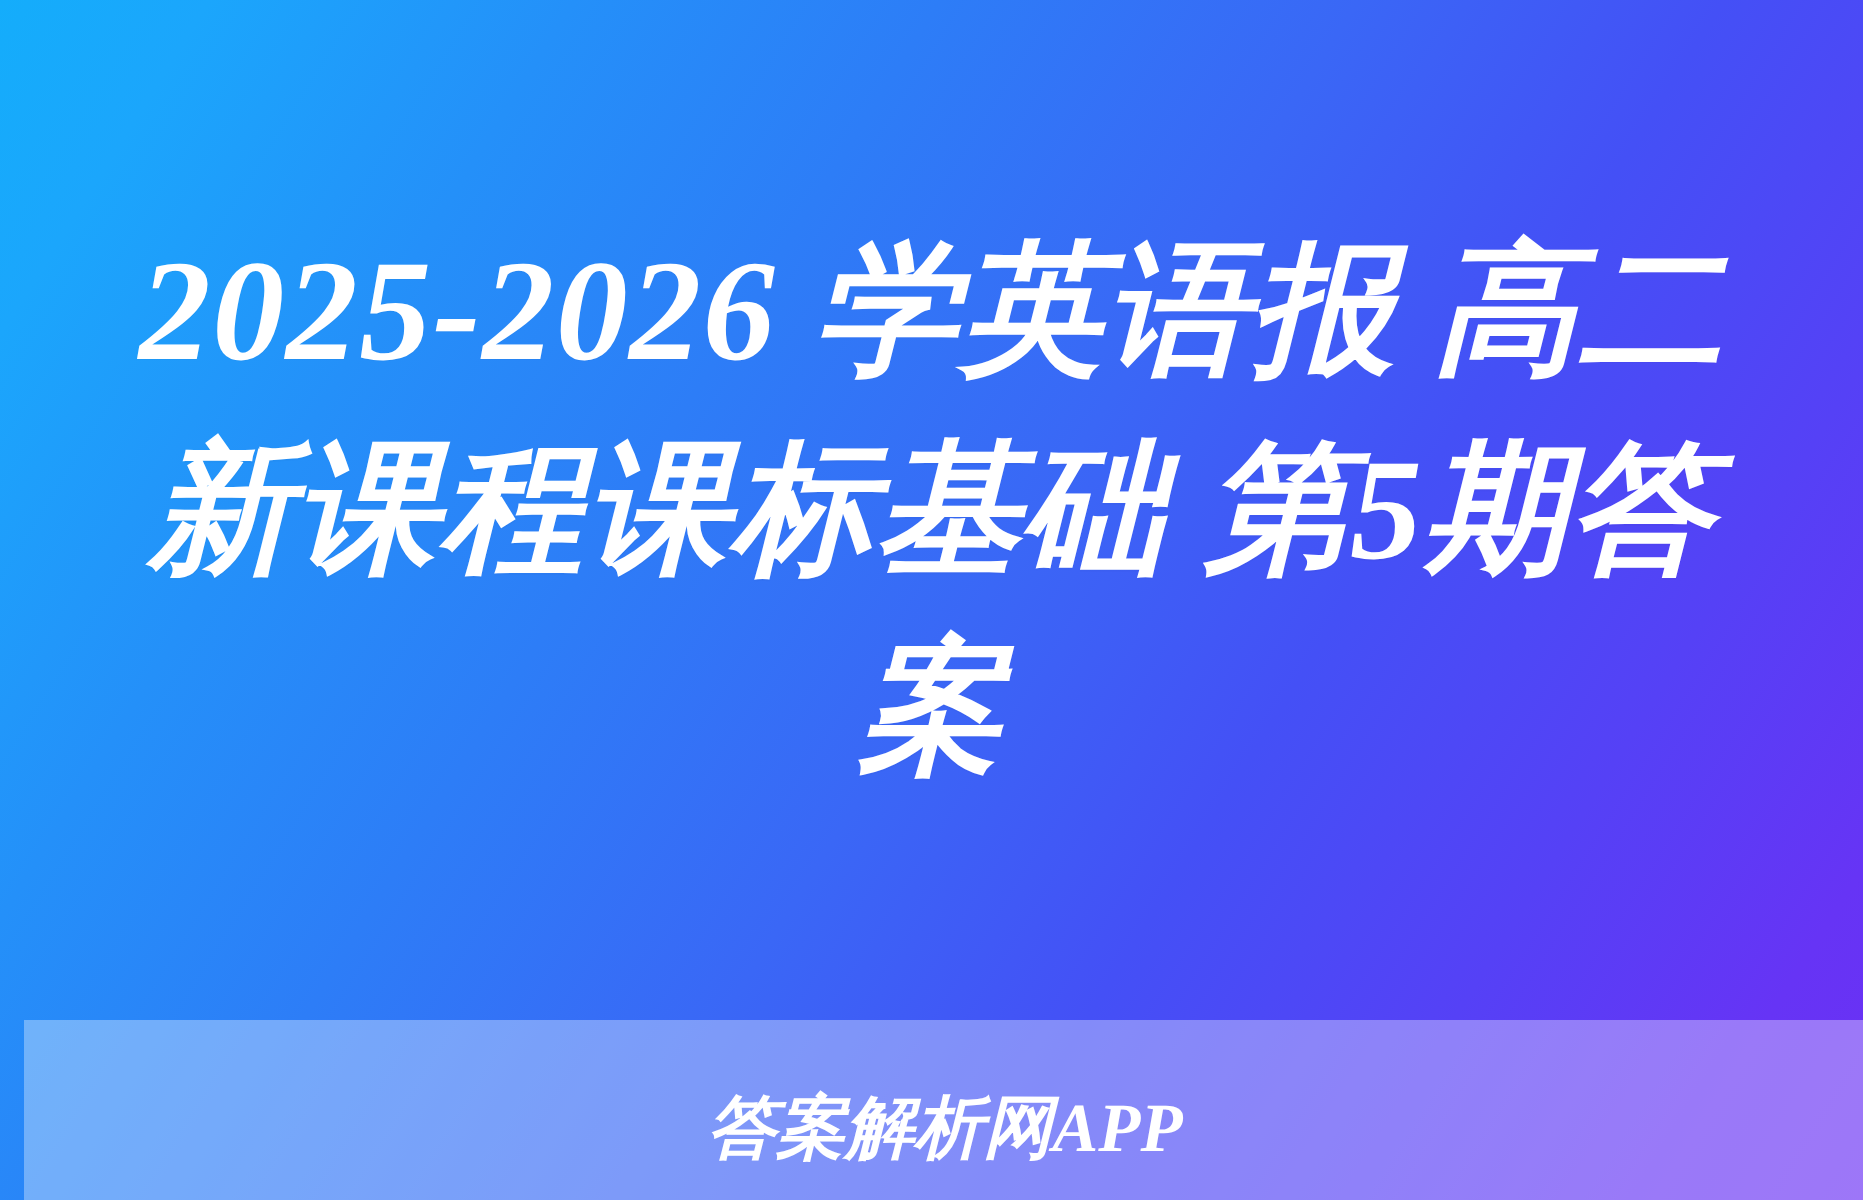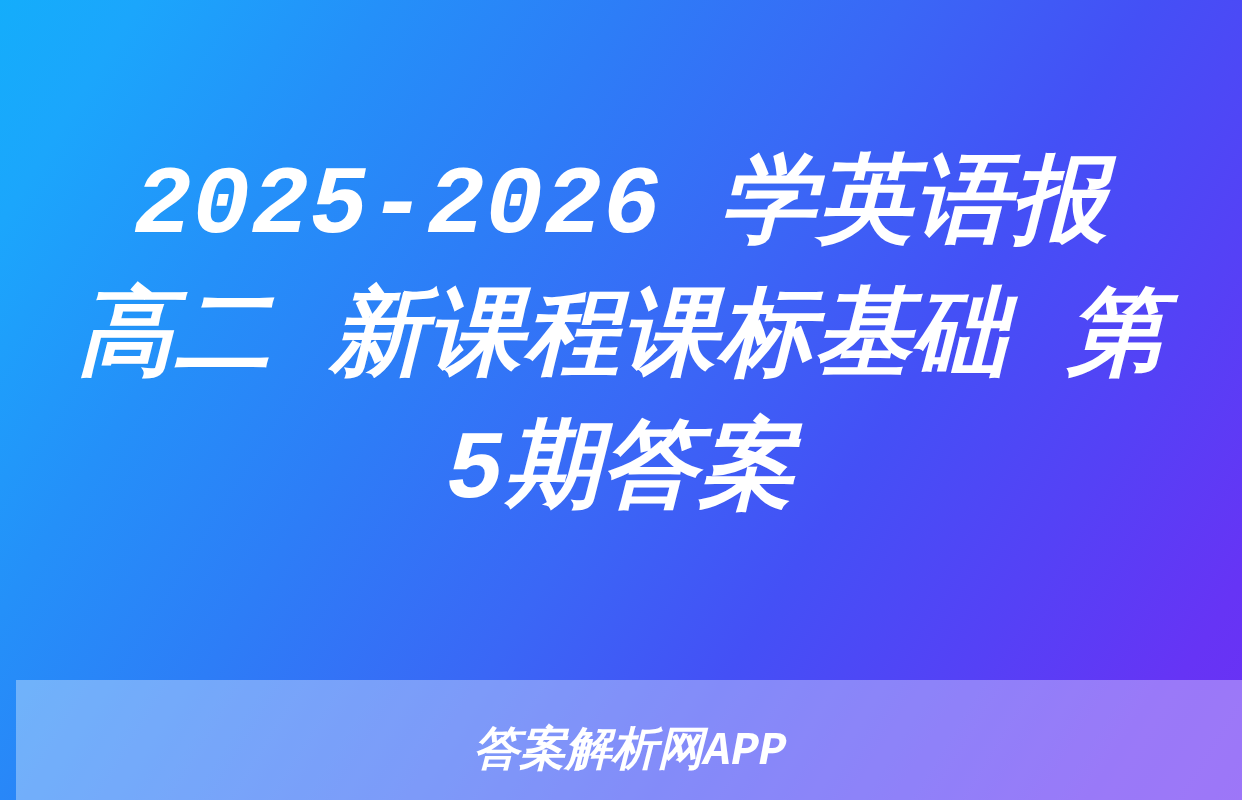"2025-2026 学英语报 高二 新课程课标基础 第5期答案" #poster { font-family: Liberation Mono, monospace -> Liberation Serif, serif }
